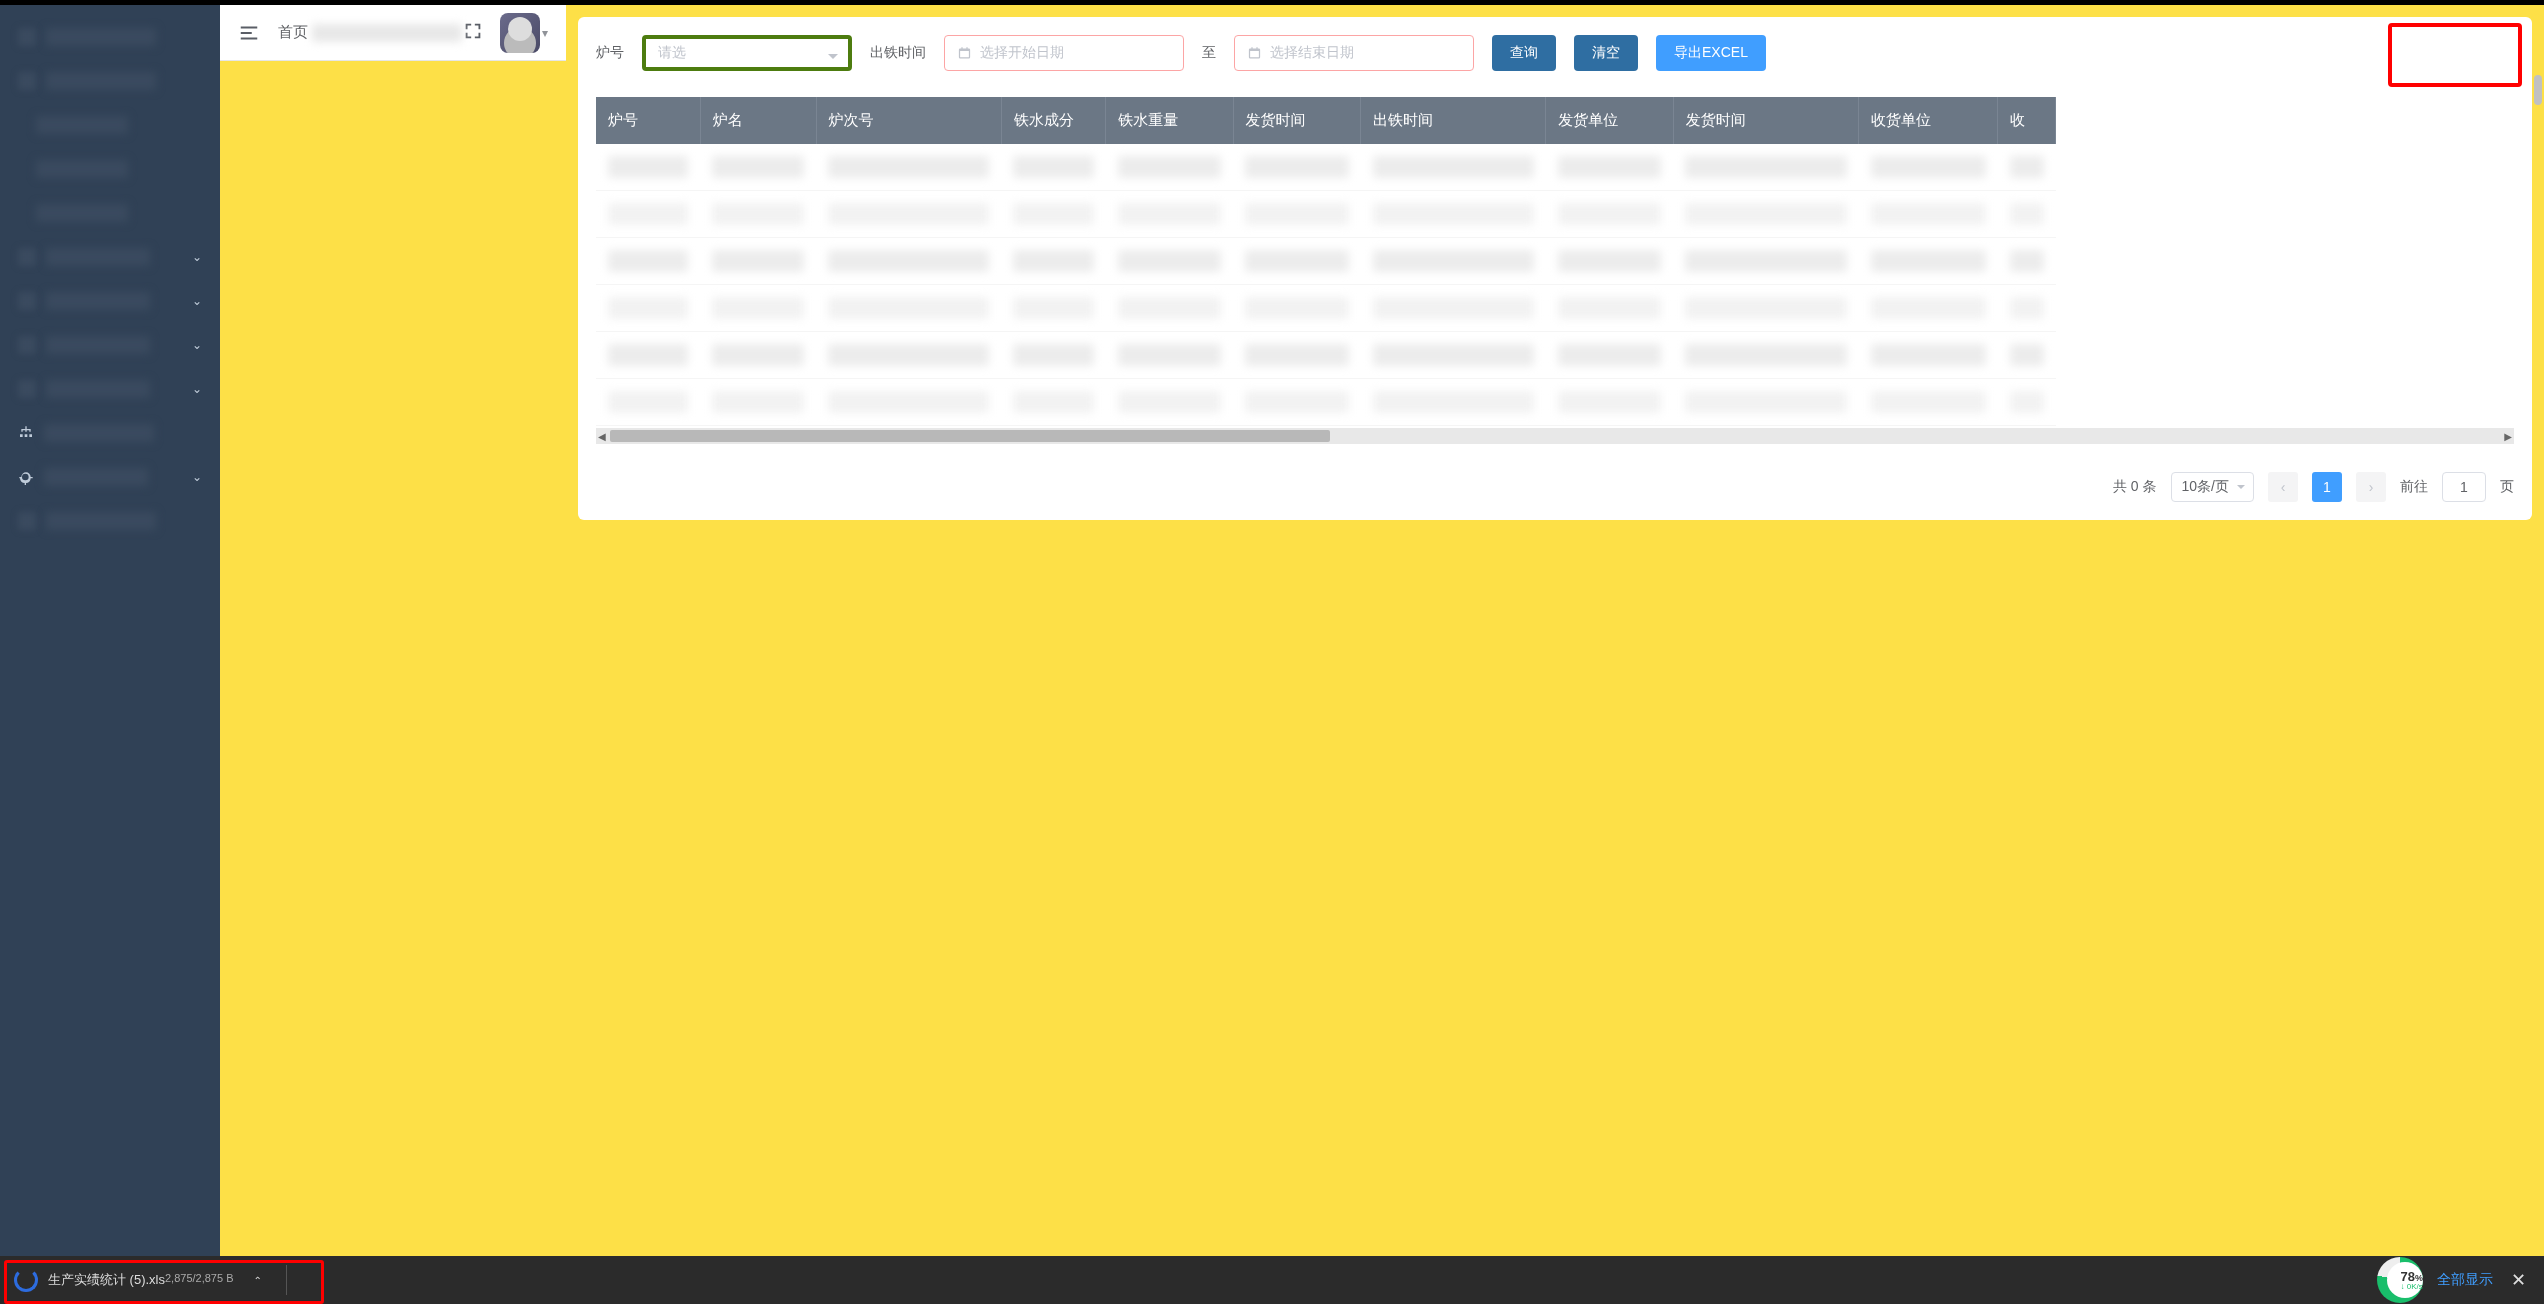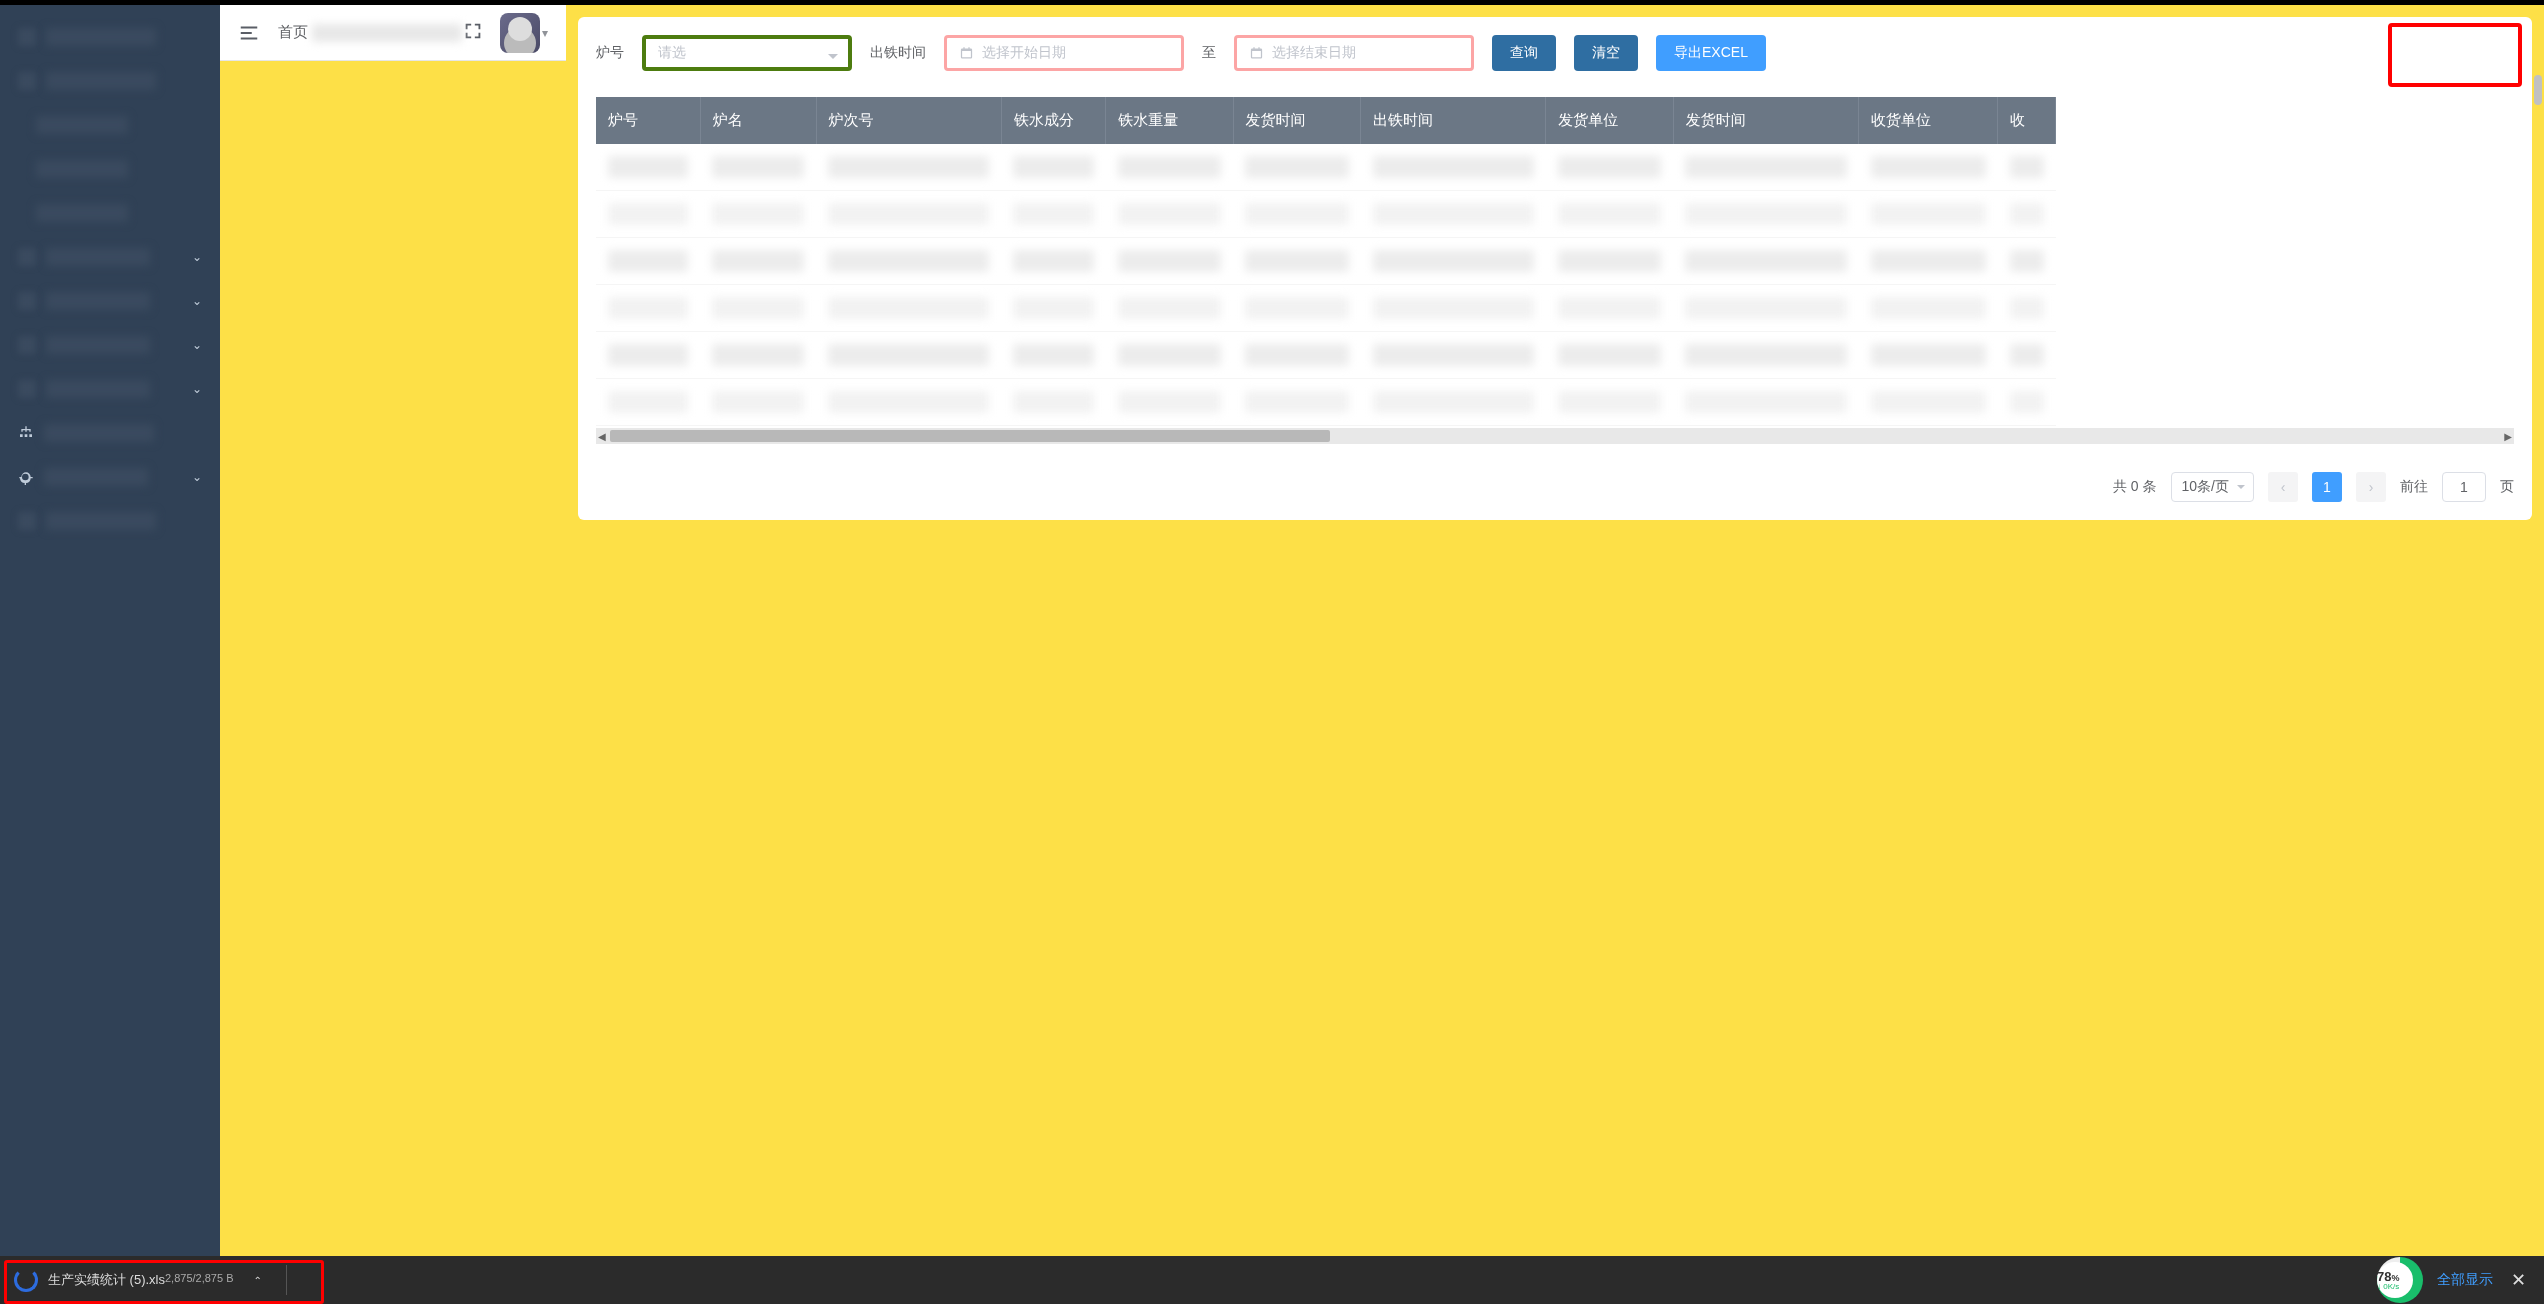"选择开始日期" .date-input { border: 3px solid #fca5a5 -> 1px solid #fca5a5 }
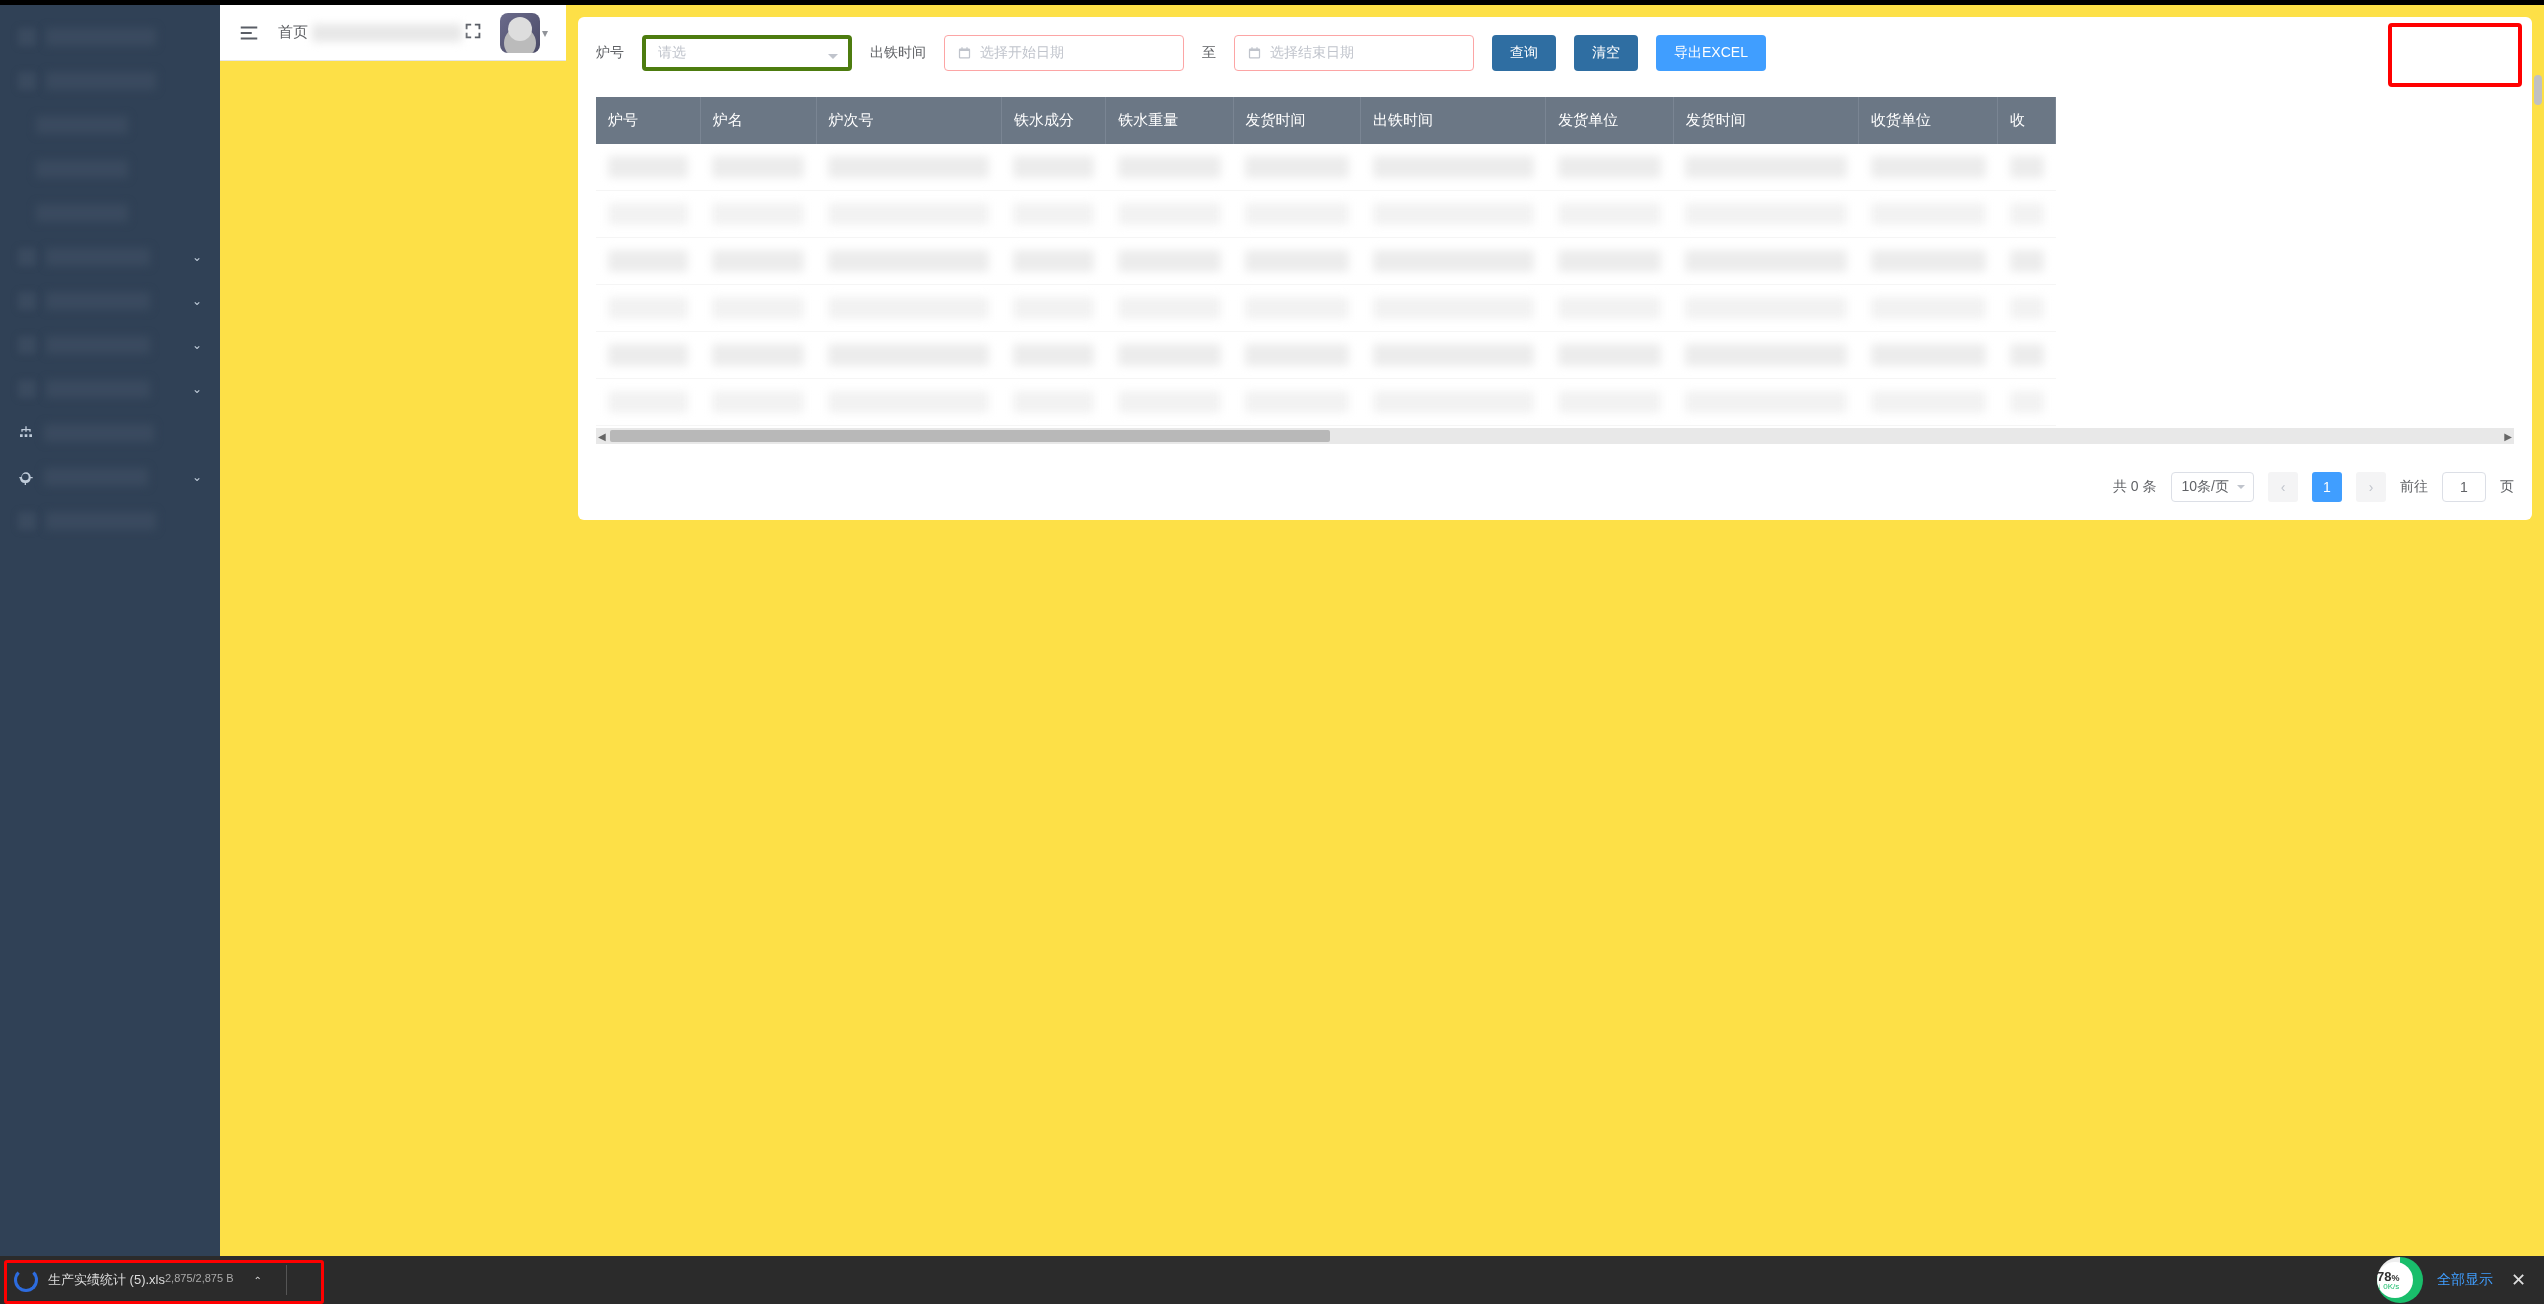"78%" .speed-ring { justify-content: flex-start -> flex-end }
